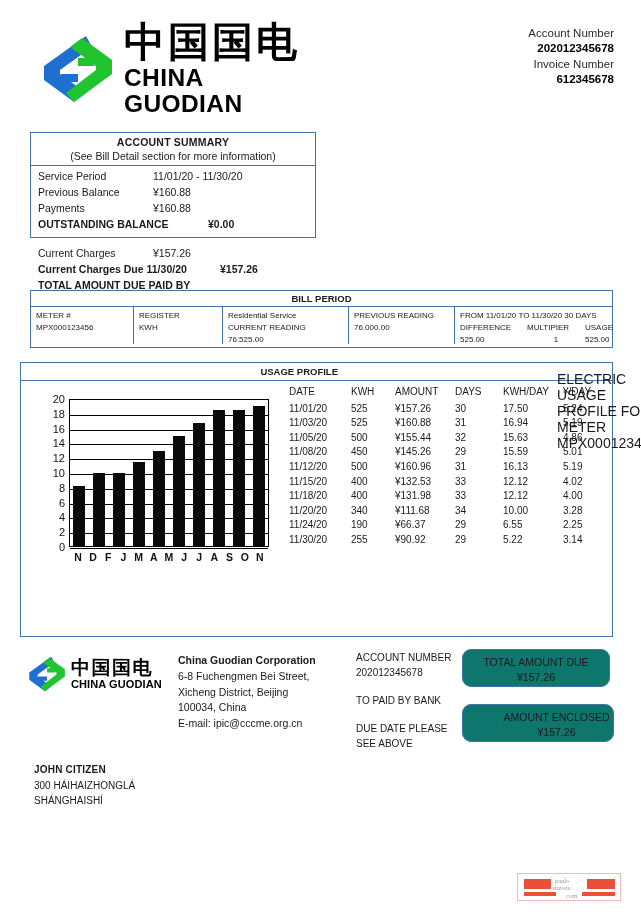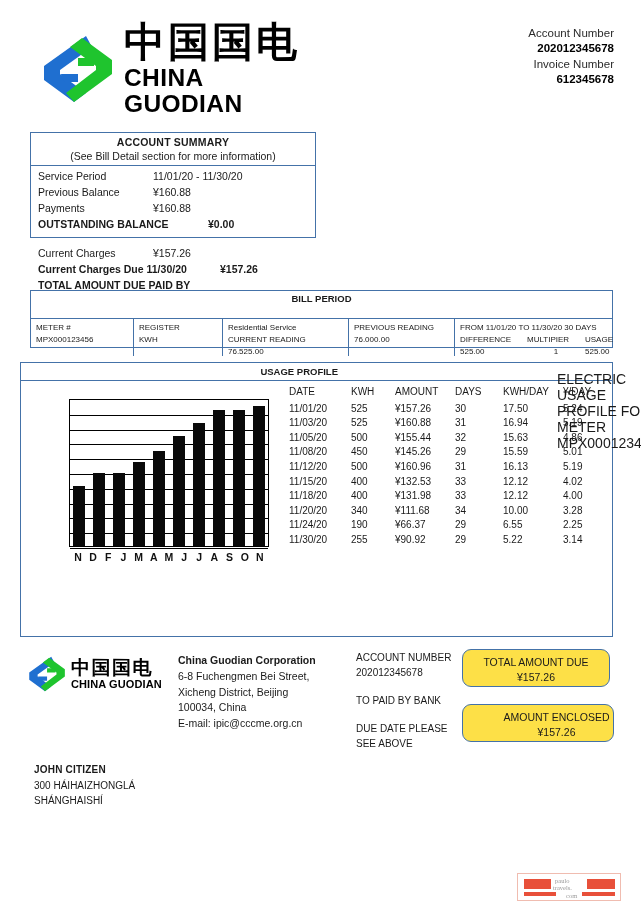"BILL PERIOD" .bp-title { padding: 2px 0 14px -> 2px 0 2px }
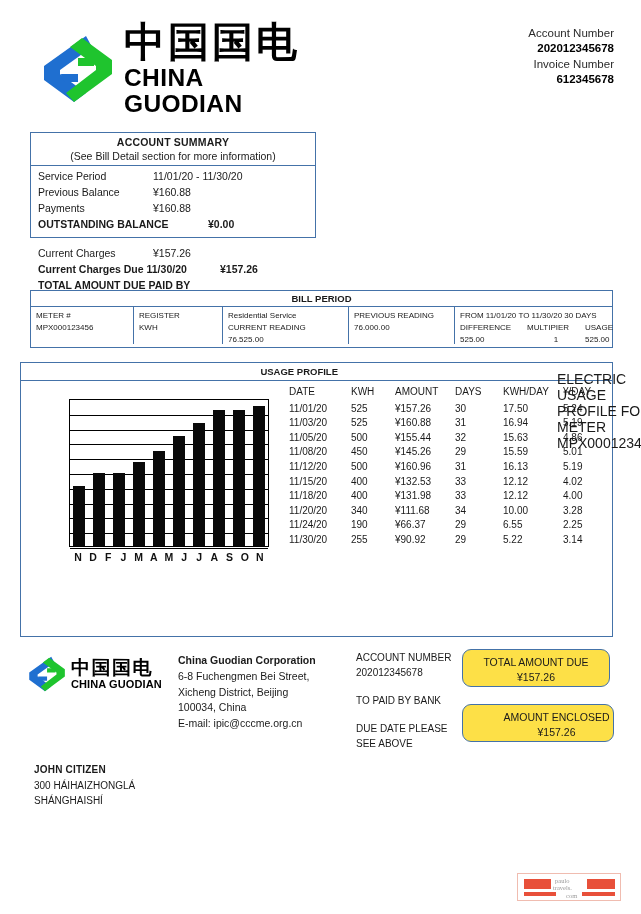"20" div.yaxis { html: none -> <div> <div>20</div> <div>18</div> <div>16</div> <div>14</div> <div>12</div> <div>10</div> <div>8</div> <div>6</div> <div>4</div> <div>2</div> <div>0</div> </div> }
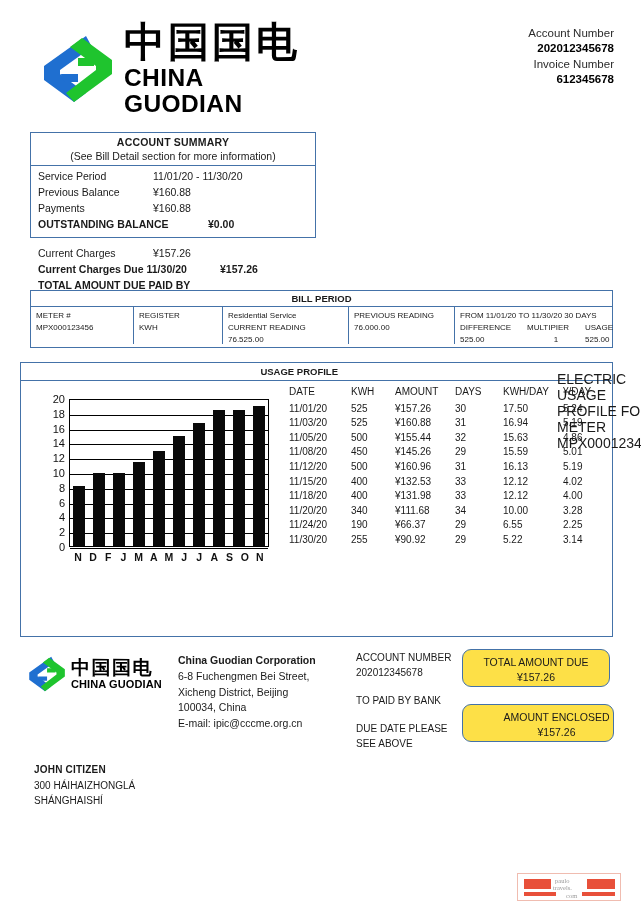"TOTAL AMOUNT DUE" .amt-box { background: #fde047 -> #0f766e }
